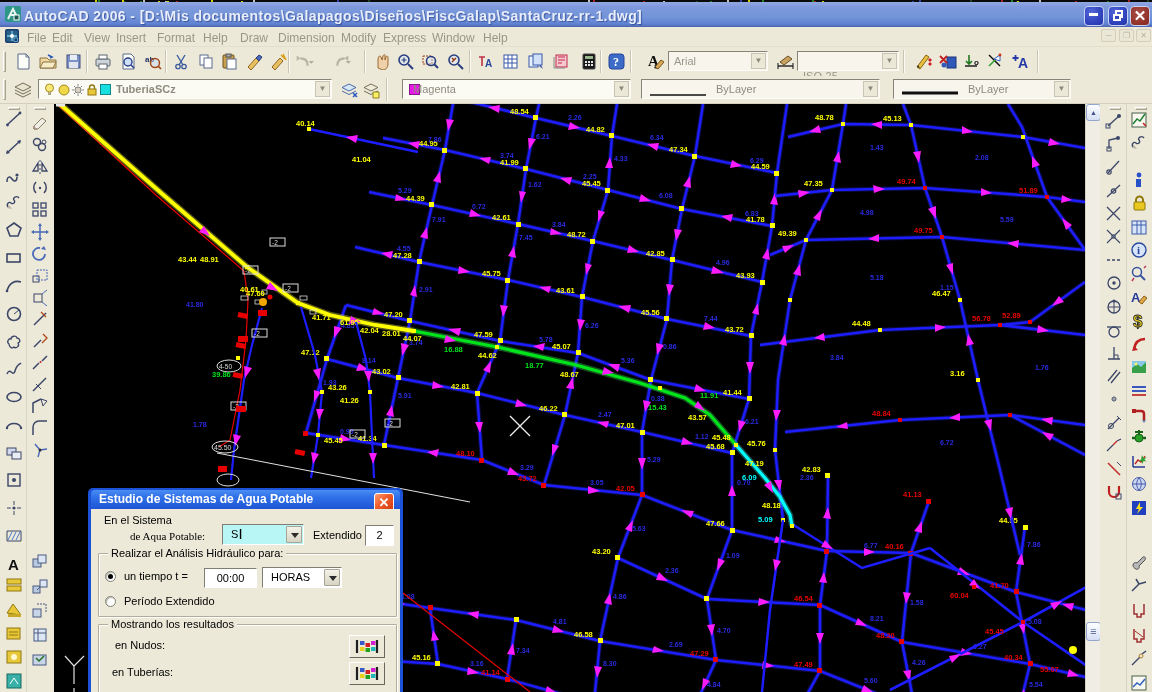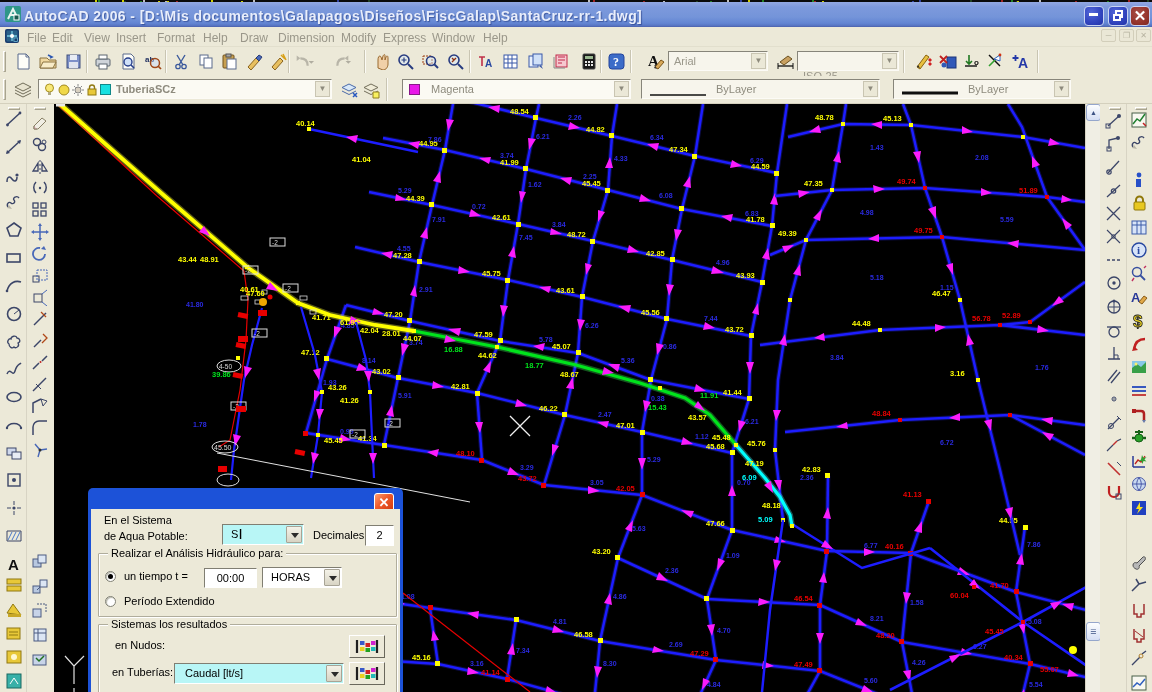"Magenta" span { left: 28px -> 10px }
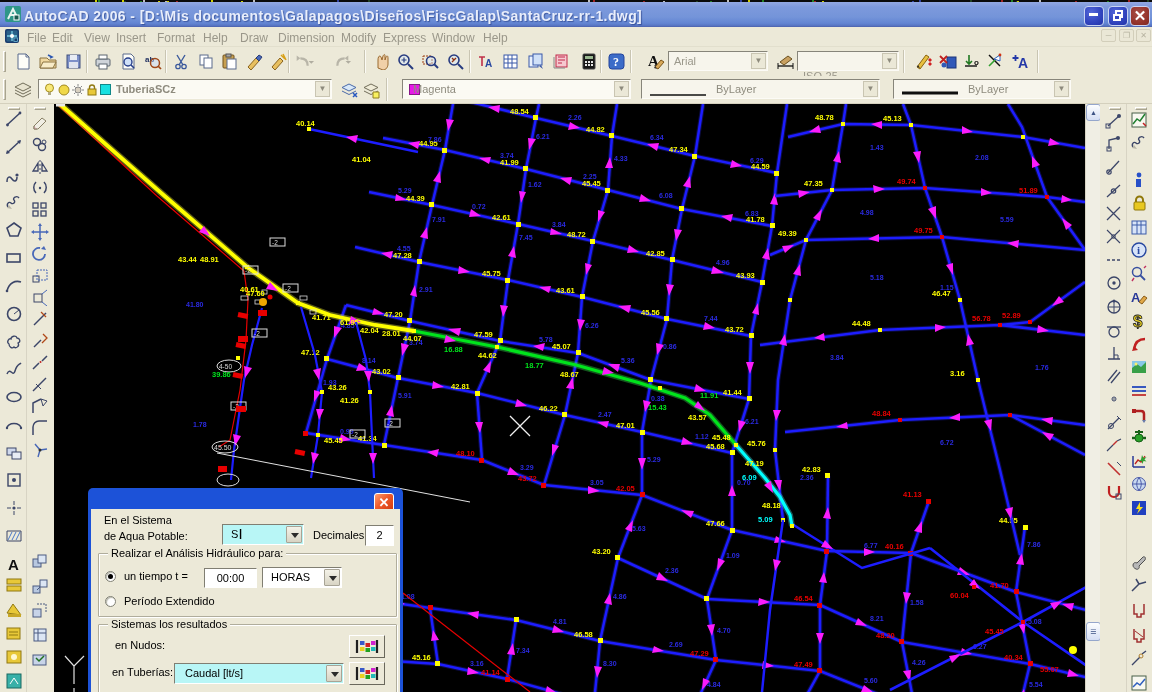"Estudio de Sistemas de Agua" div.dlgtitle { html: none -> <div>Estudio de Sistemas de Agua Potable</div> }
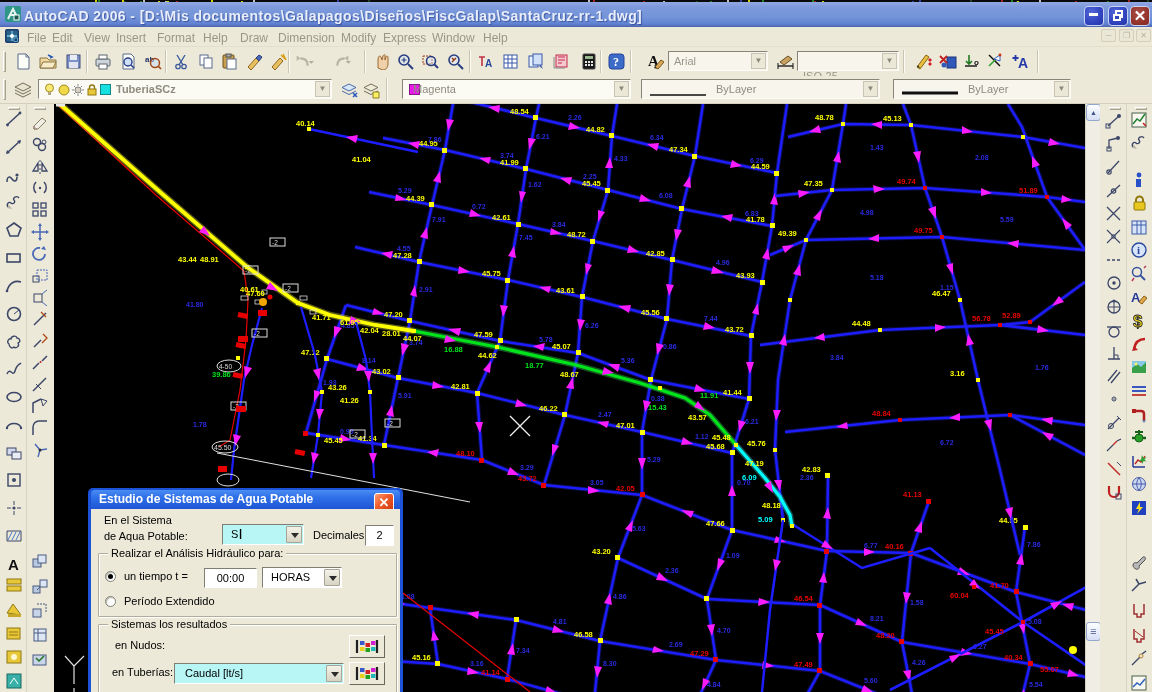"de Aqua Potable:" div.dlbl { font-family: none -> Liberation Serif, serif; left: 16px -> 42px }
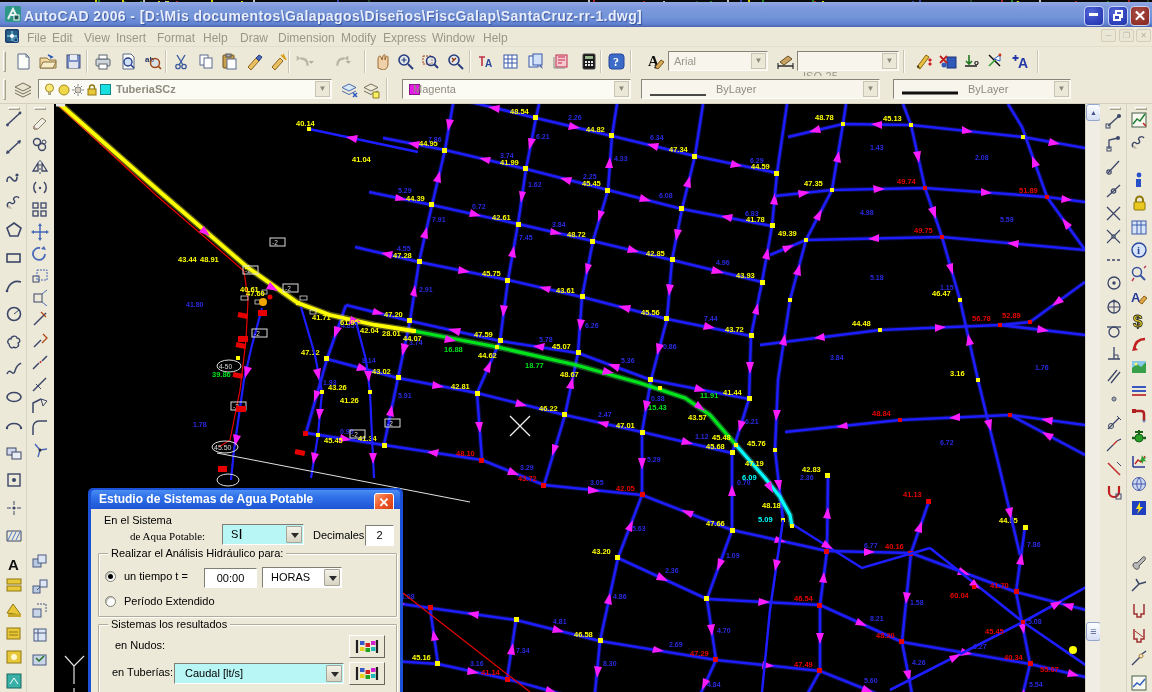"Decimales" div.dlbl { text: Decimales -> Extendido }
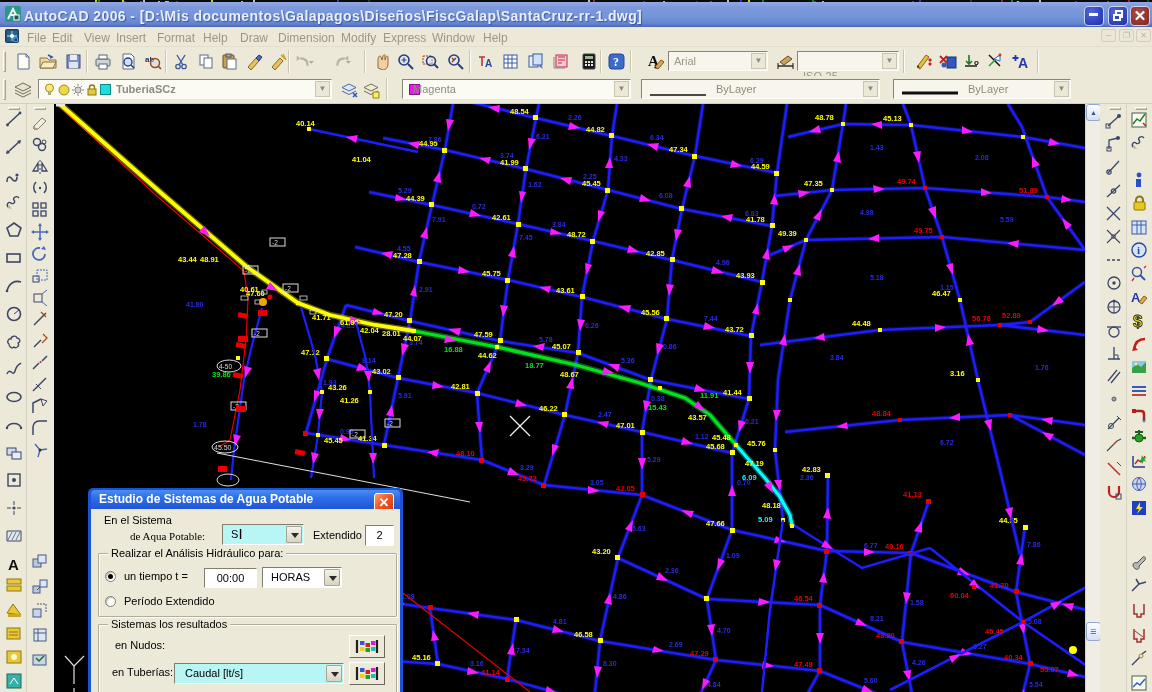"Sistemas los resultados" div.gtitle { text: Sistemas -> Mostrando }
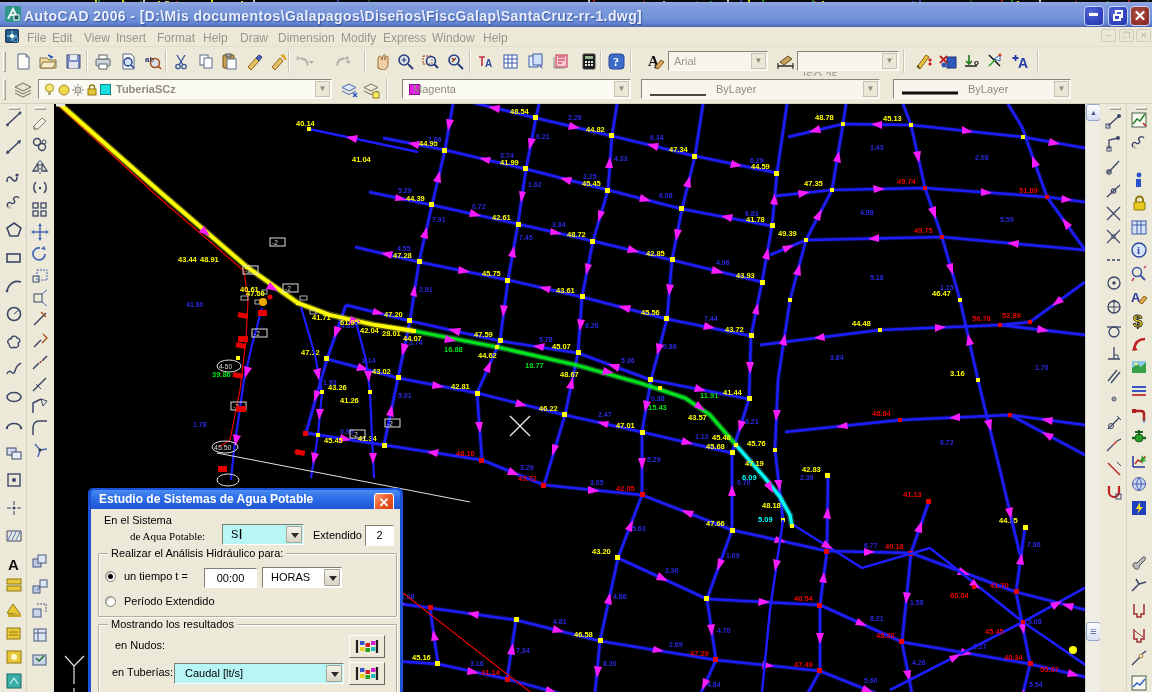"Caudal [lt/s]" div.sunken { html: <div> <span>Caudal [lt/s]</span> <span></span> </div> -> none }
